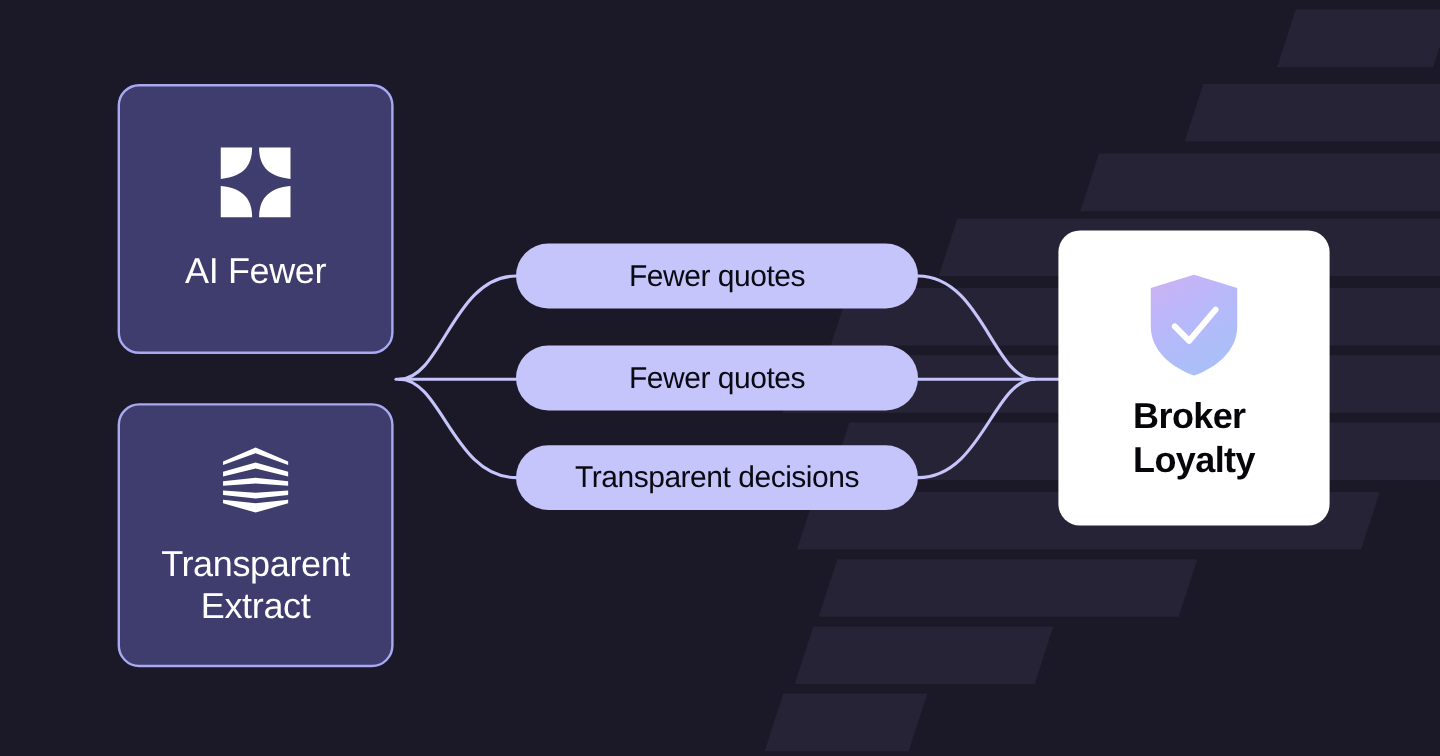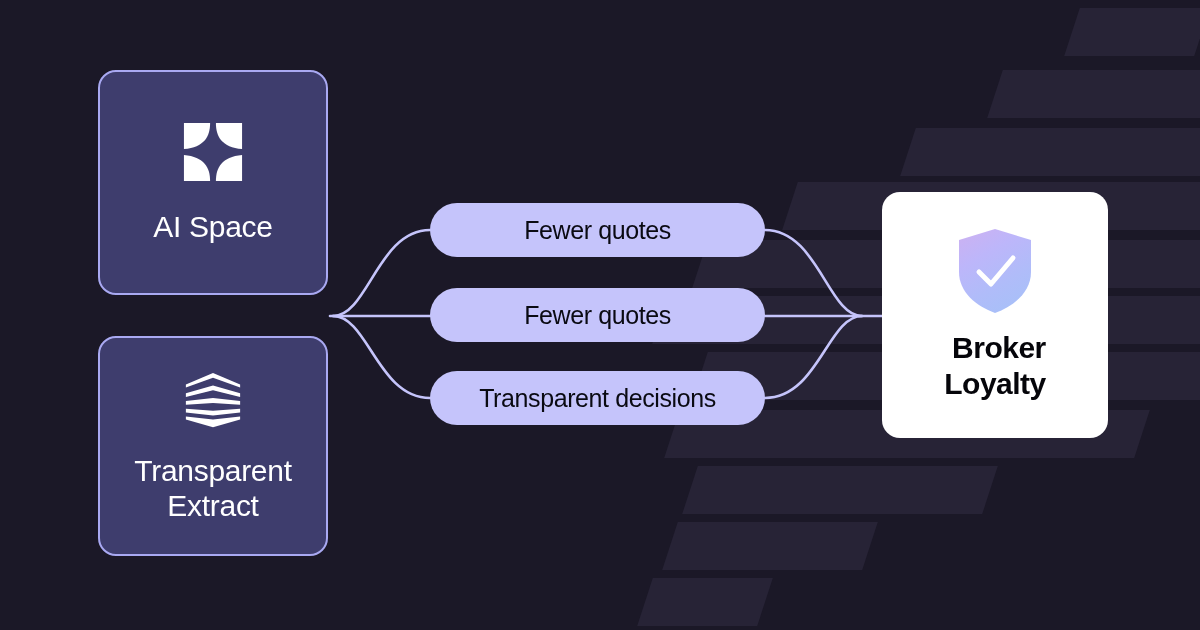"AI Space" div.src-label { text: Space -> Fewer }
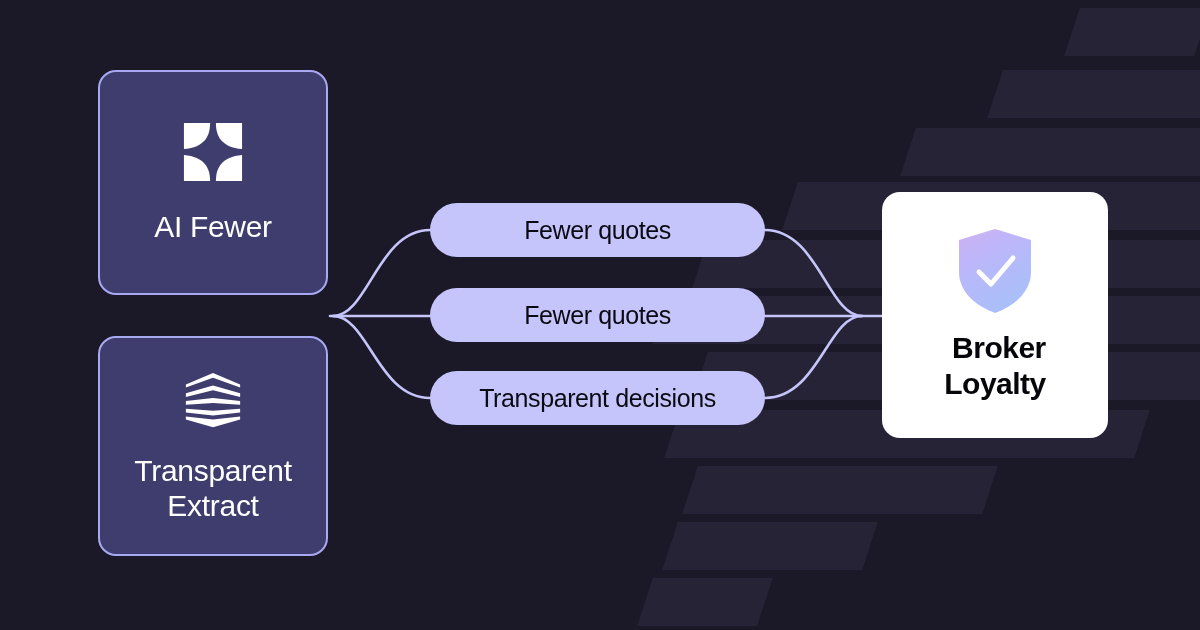"Broker" .outcome-label { text-align: right -> left }
